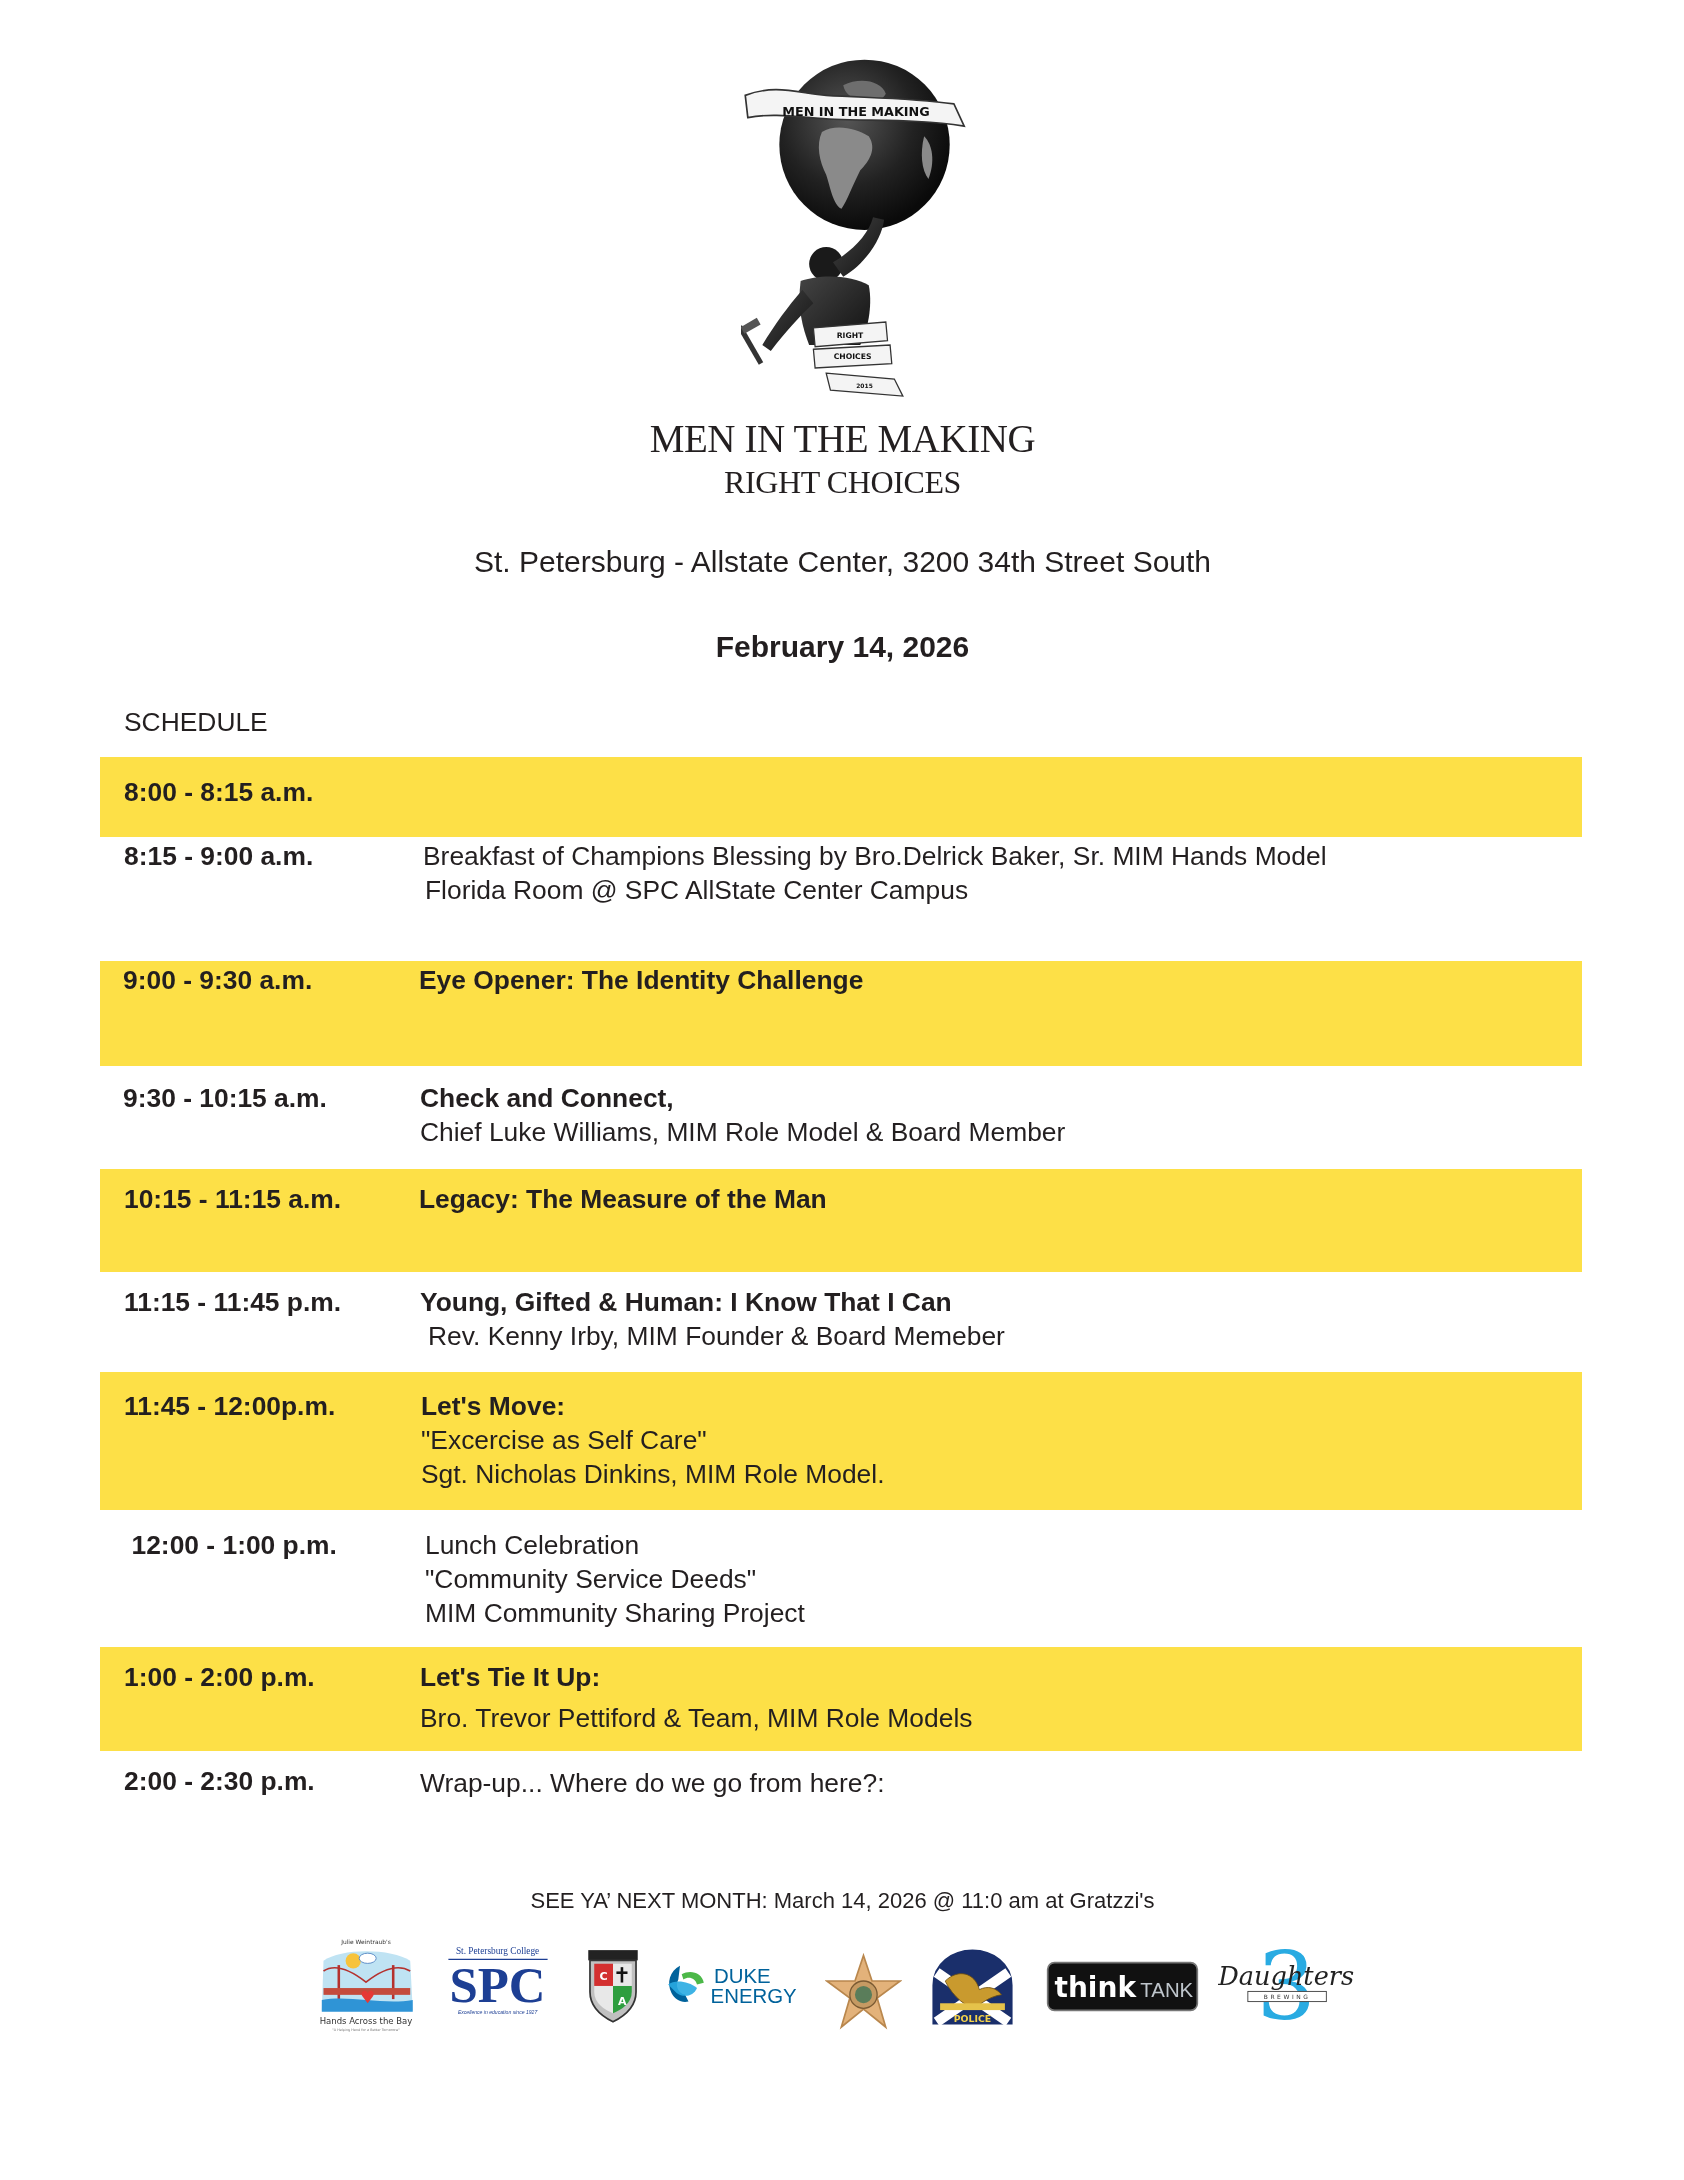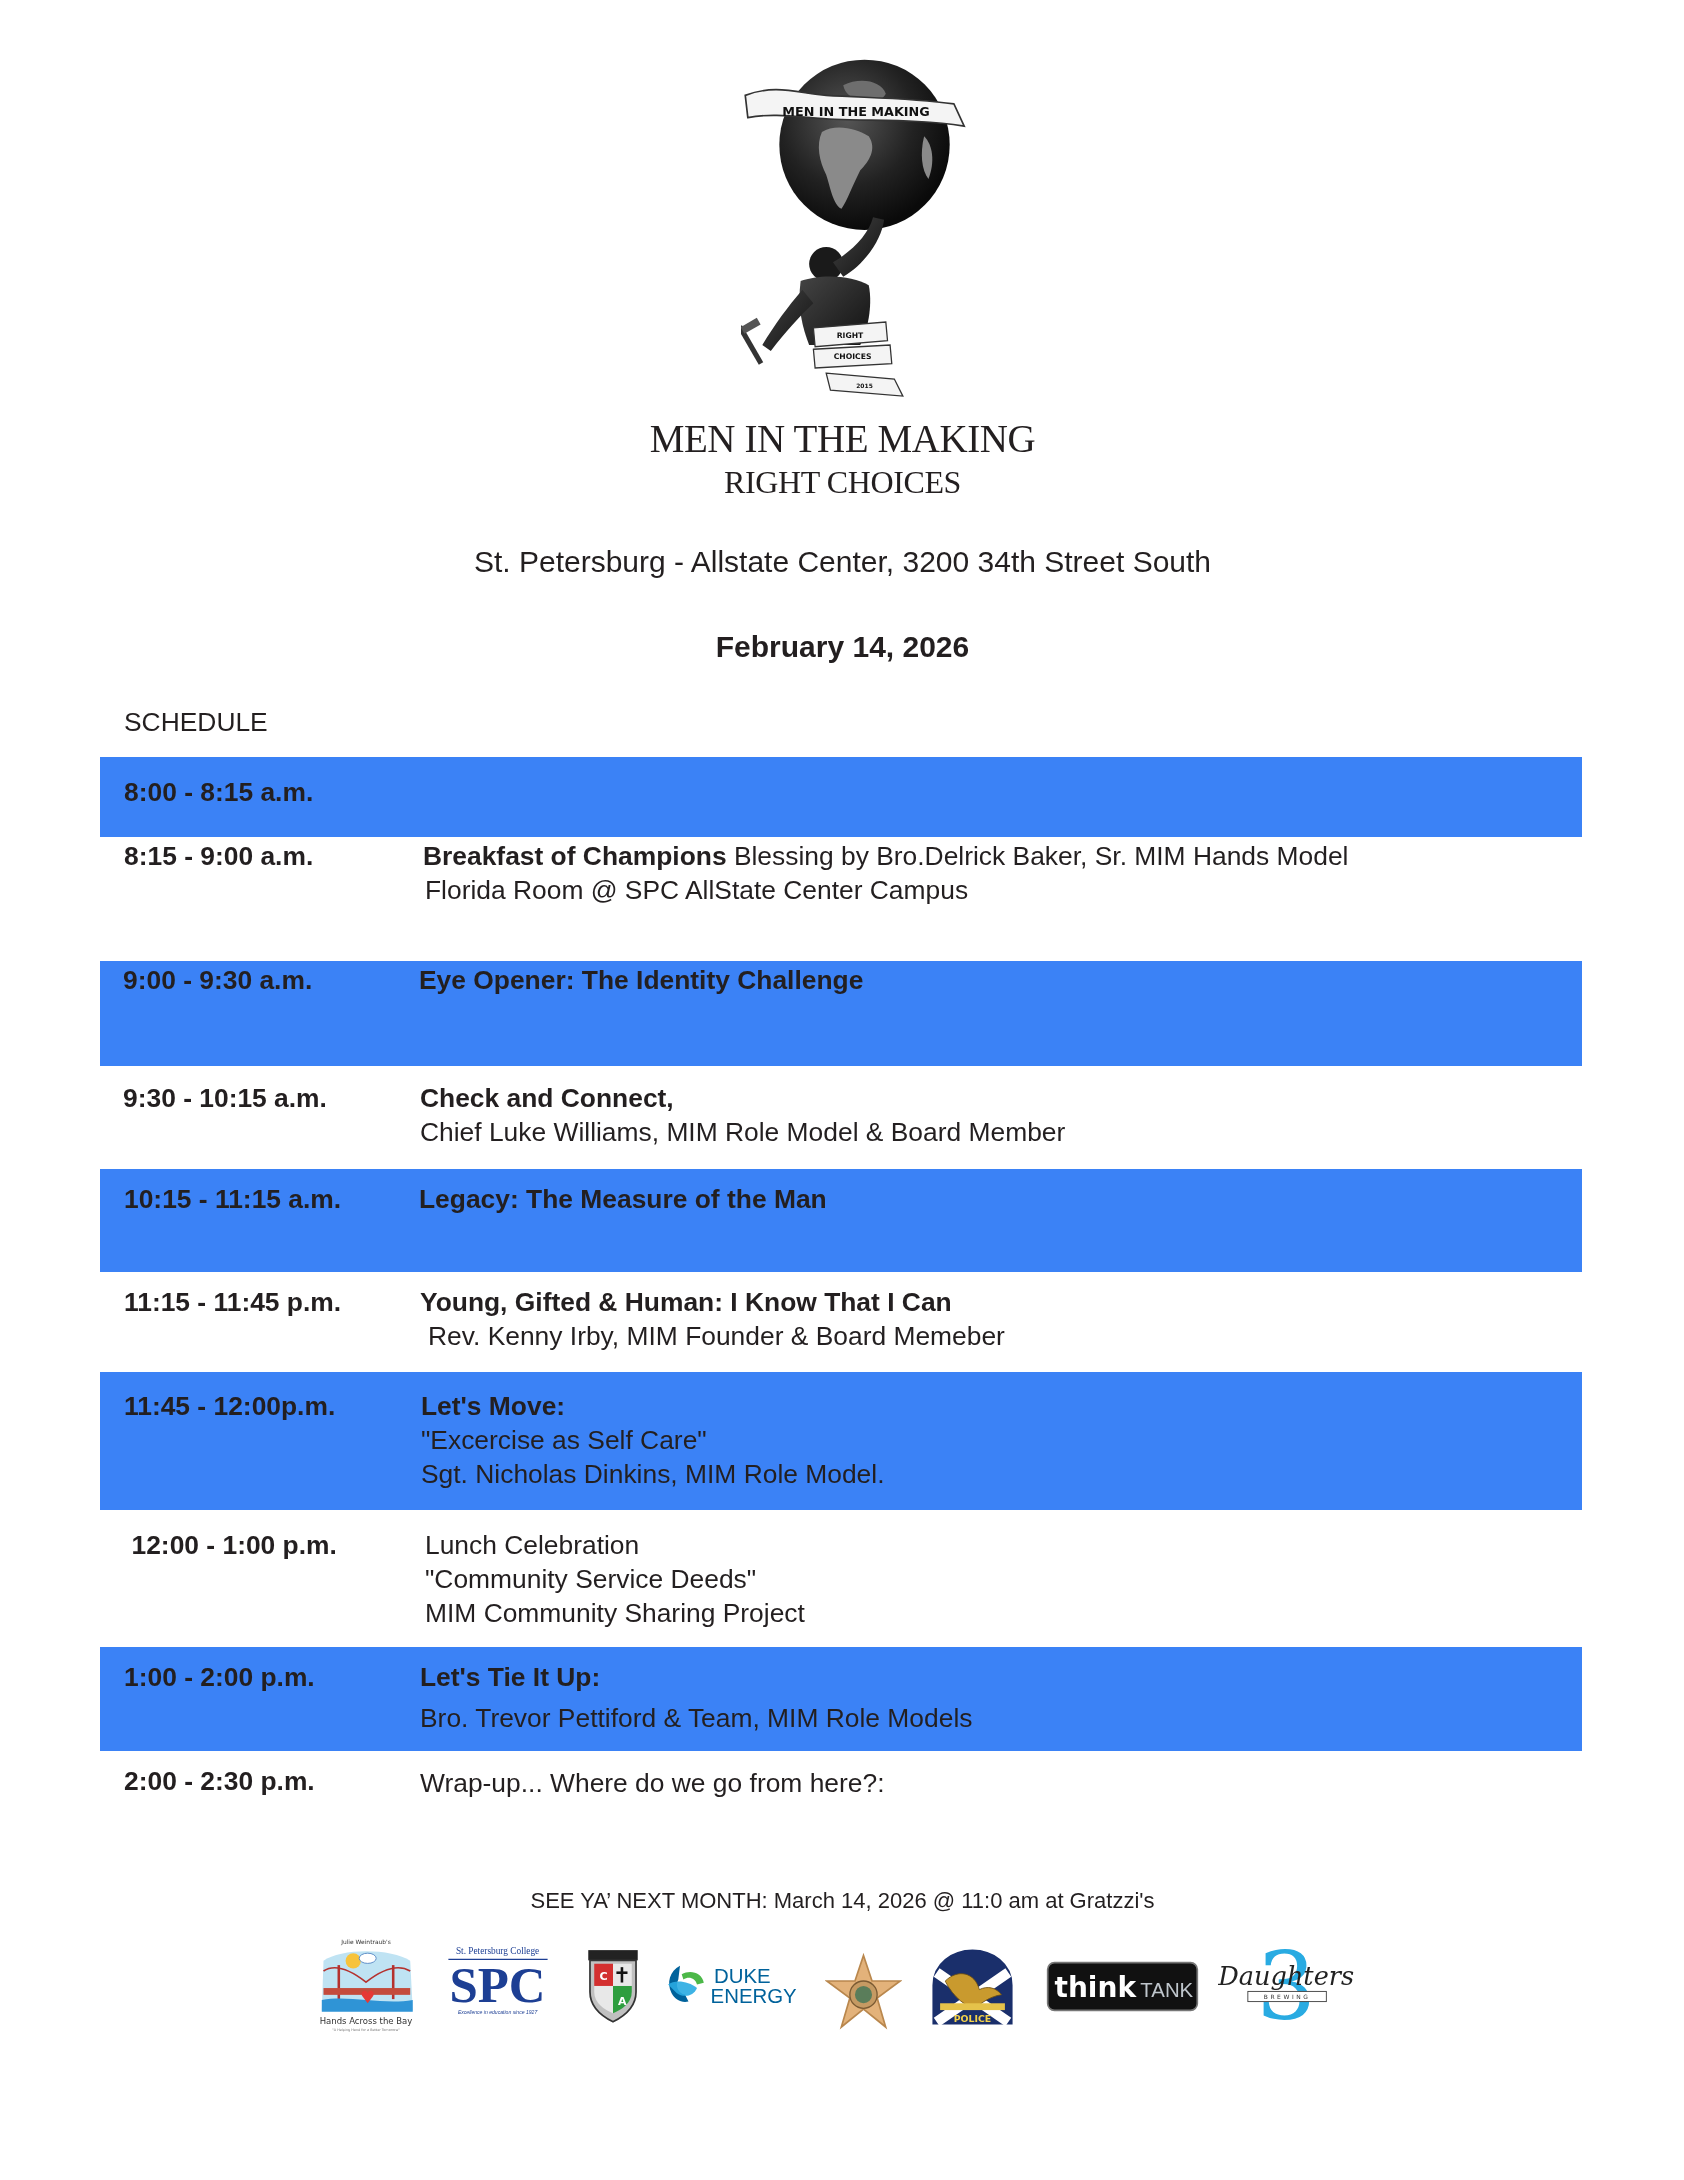"8:00 - 8:15 a.m." .row.shaded { background: #3b82f6 -> #fde047 }
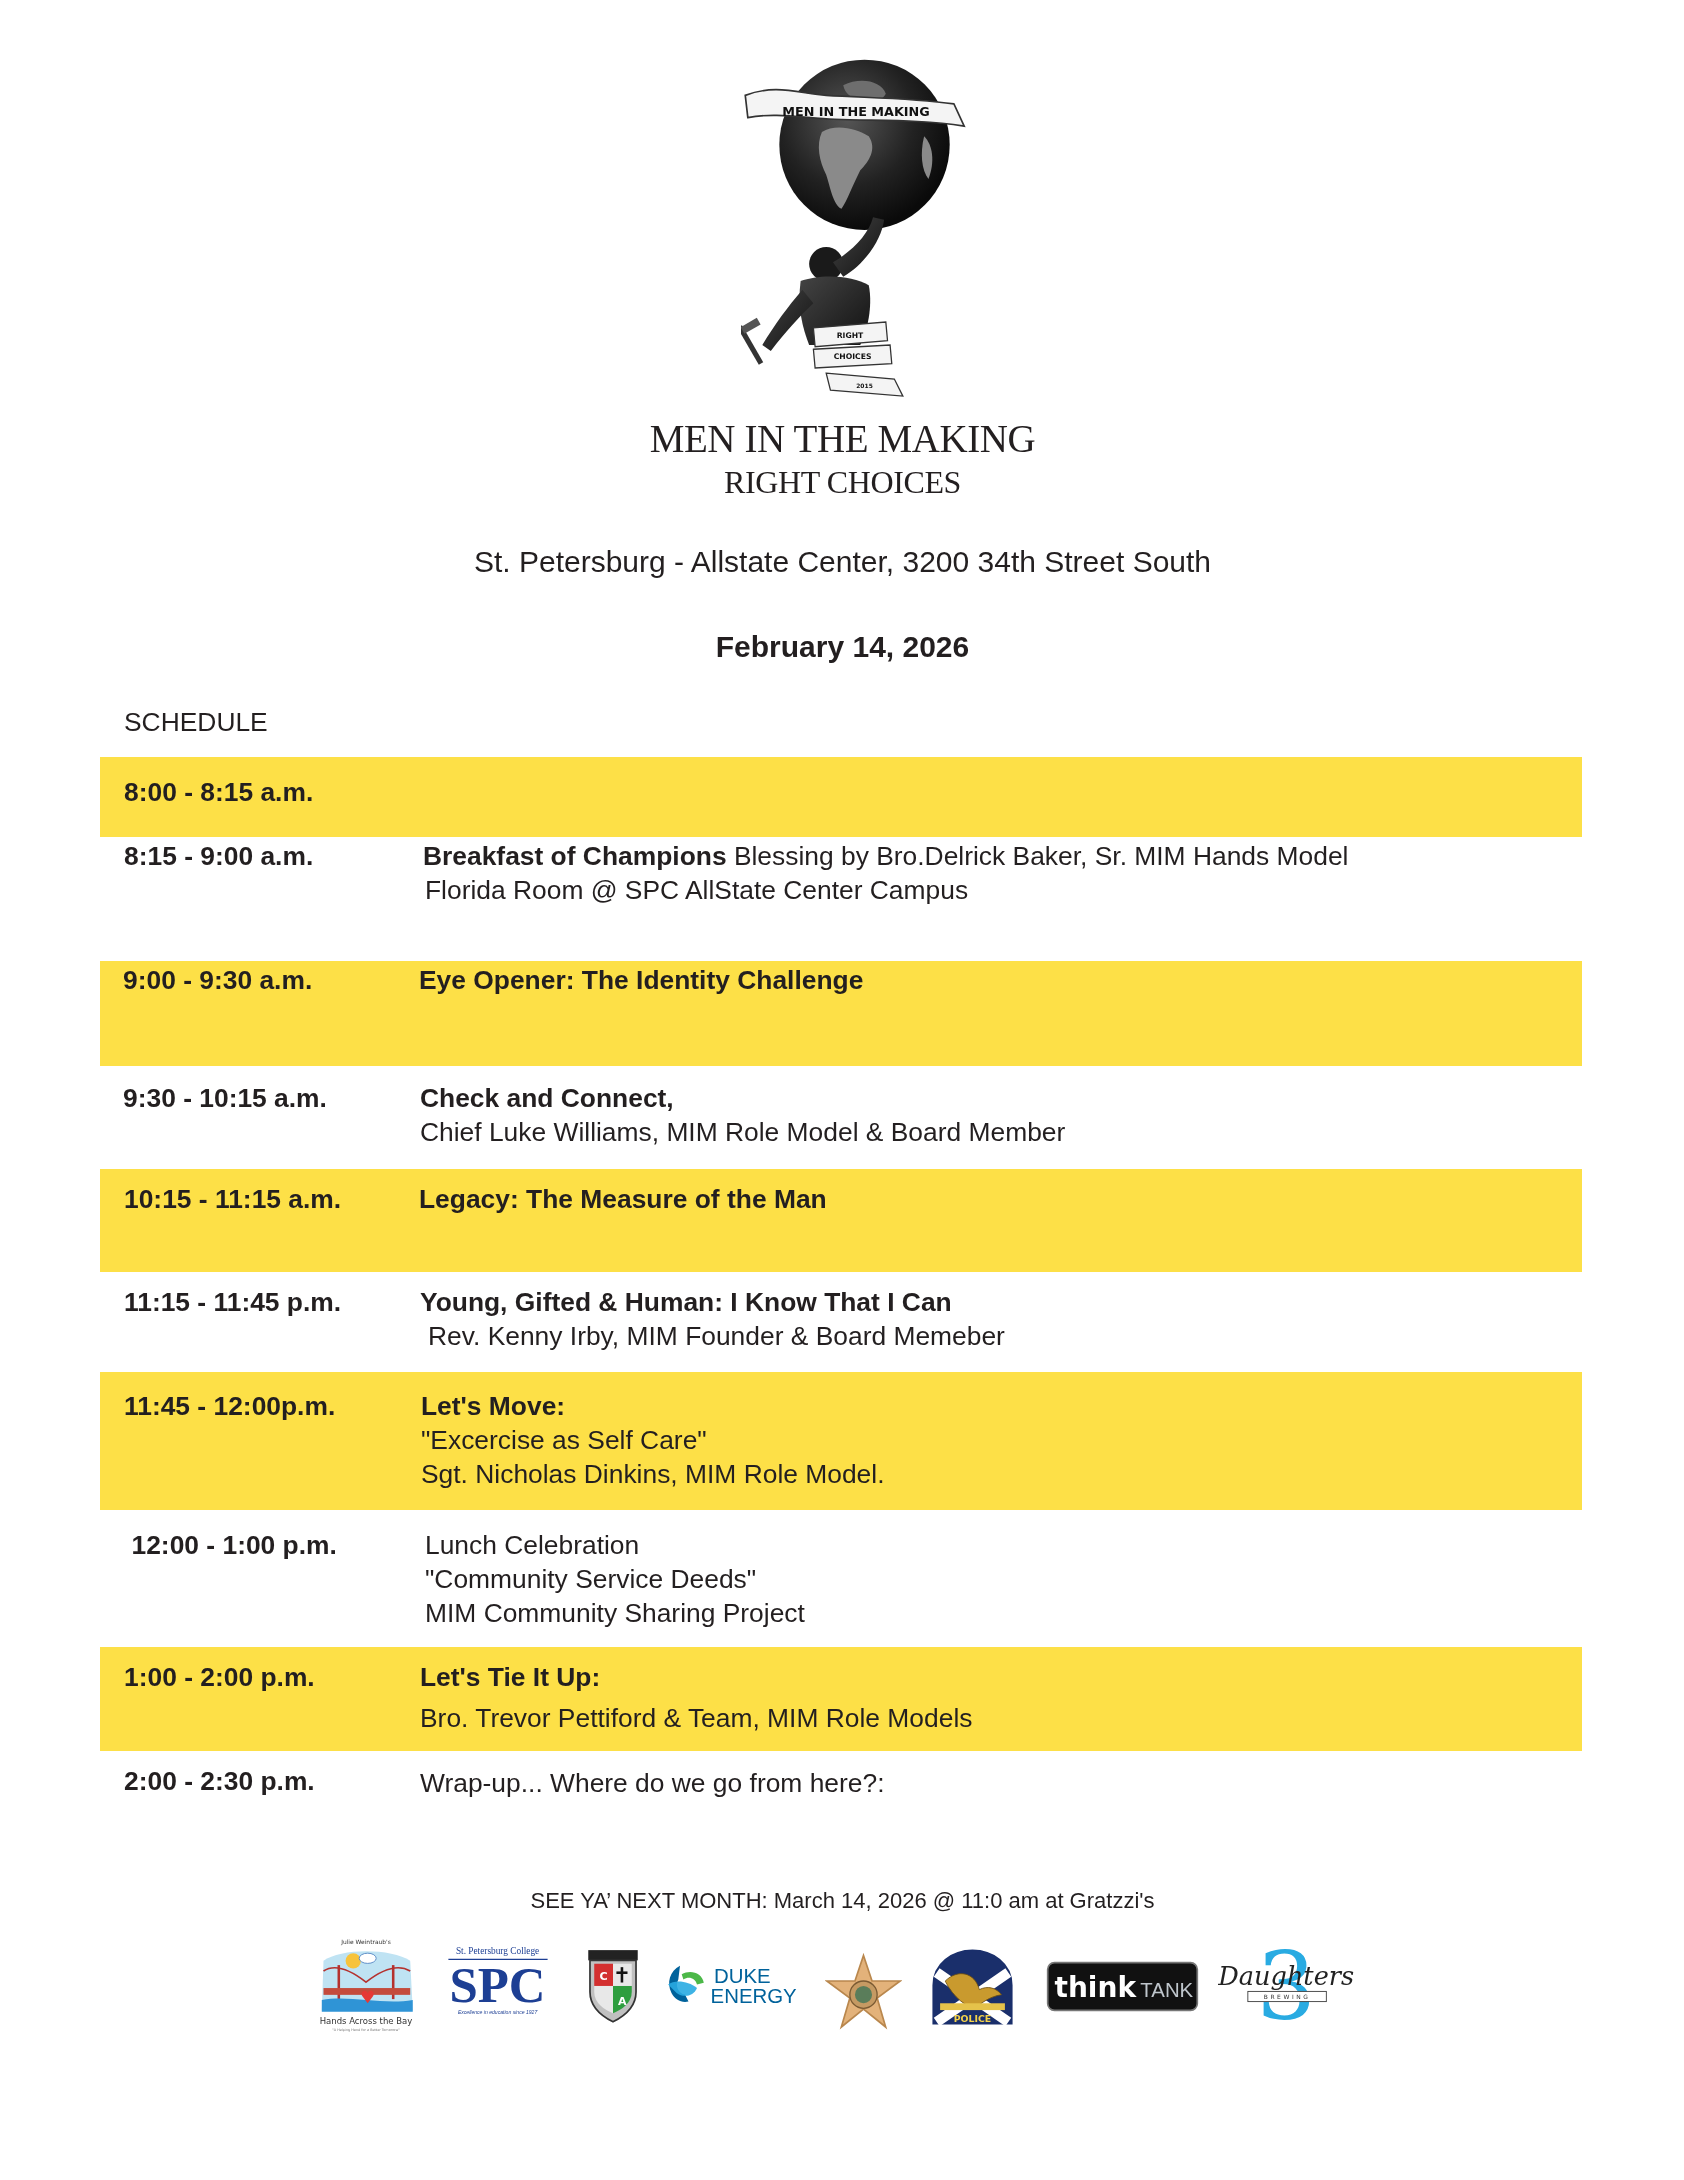"Breakfast of Champions" .line b, .line .bold { font-weight: bold -> normal }
